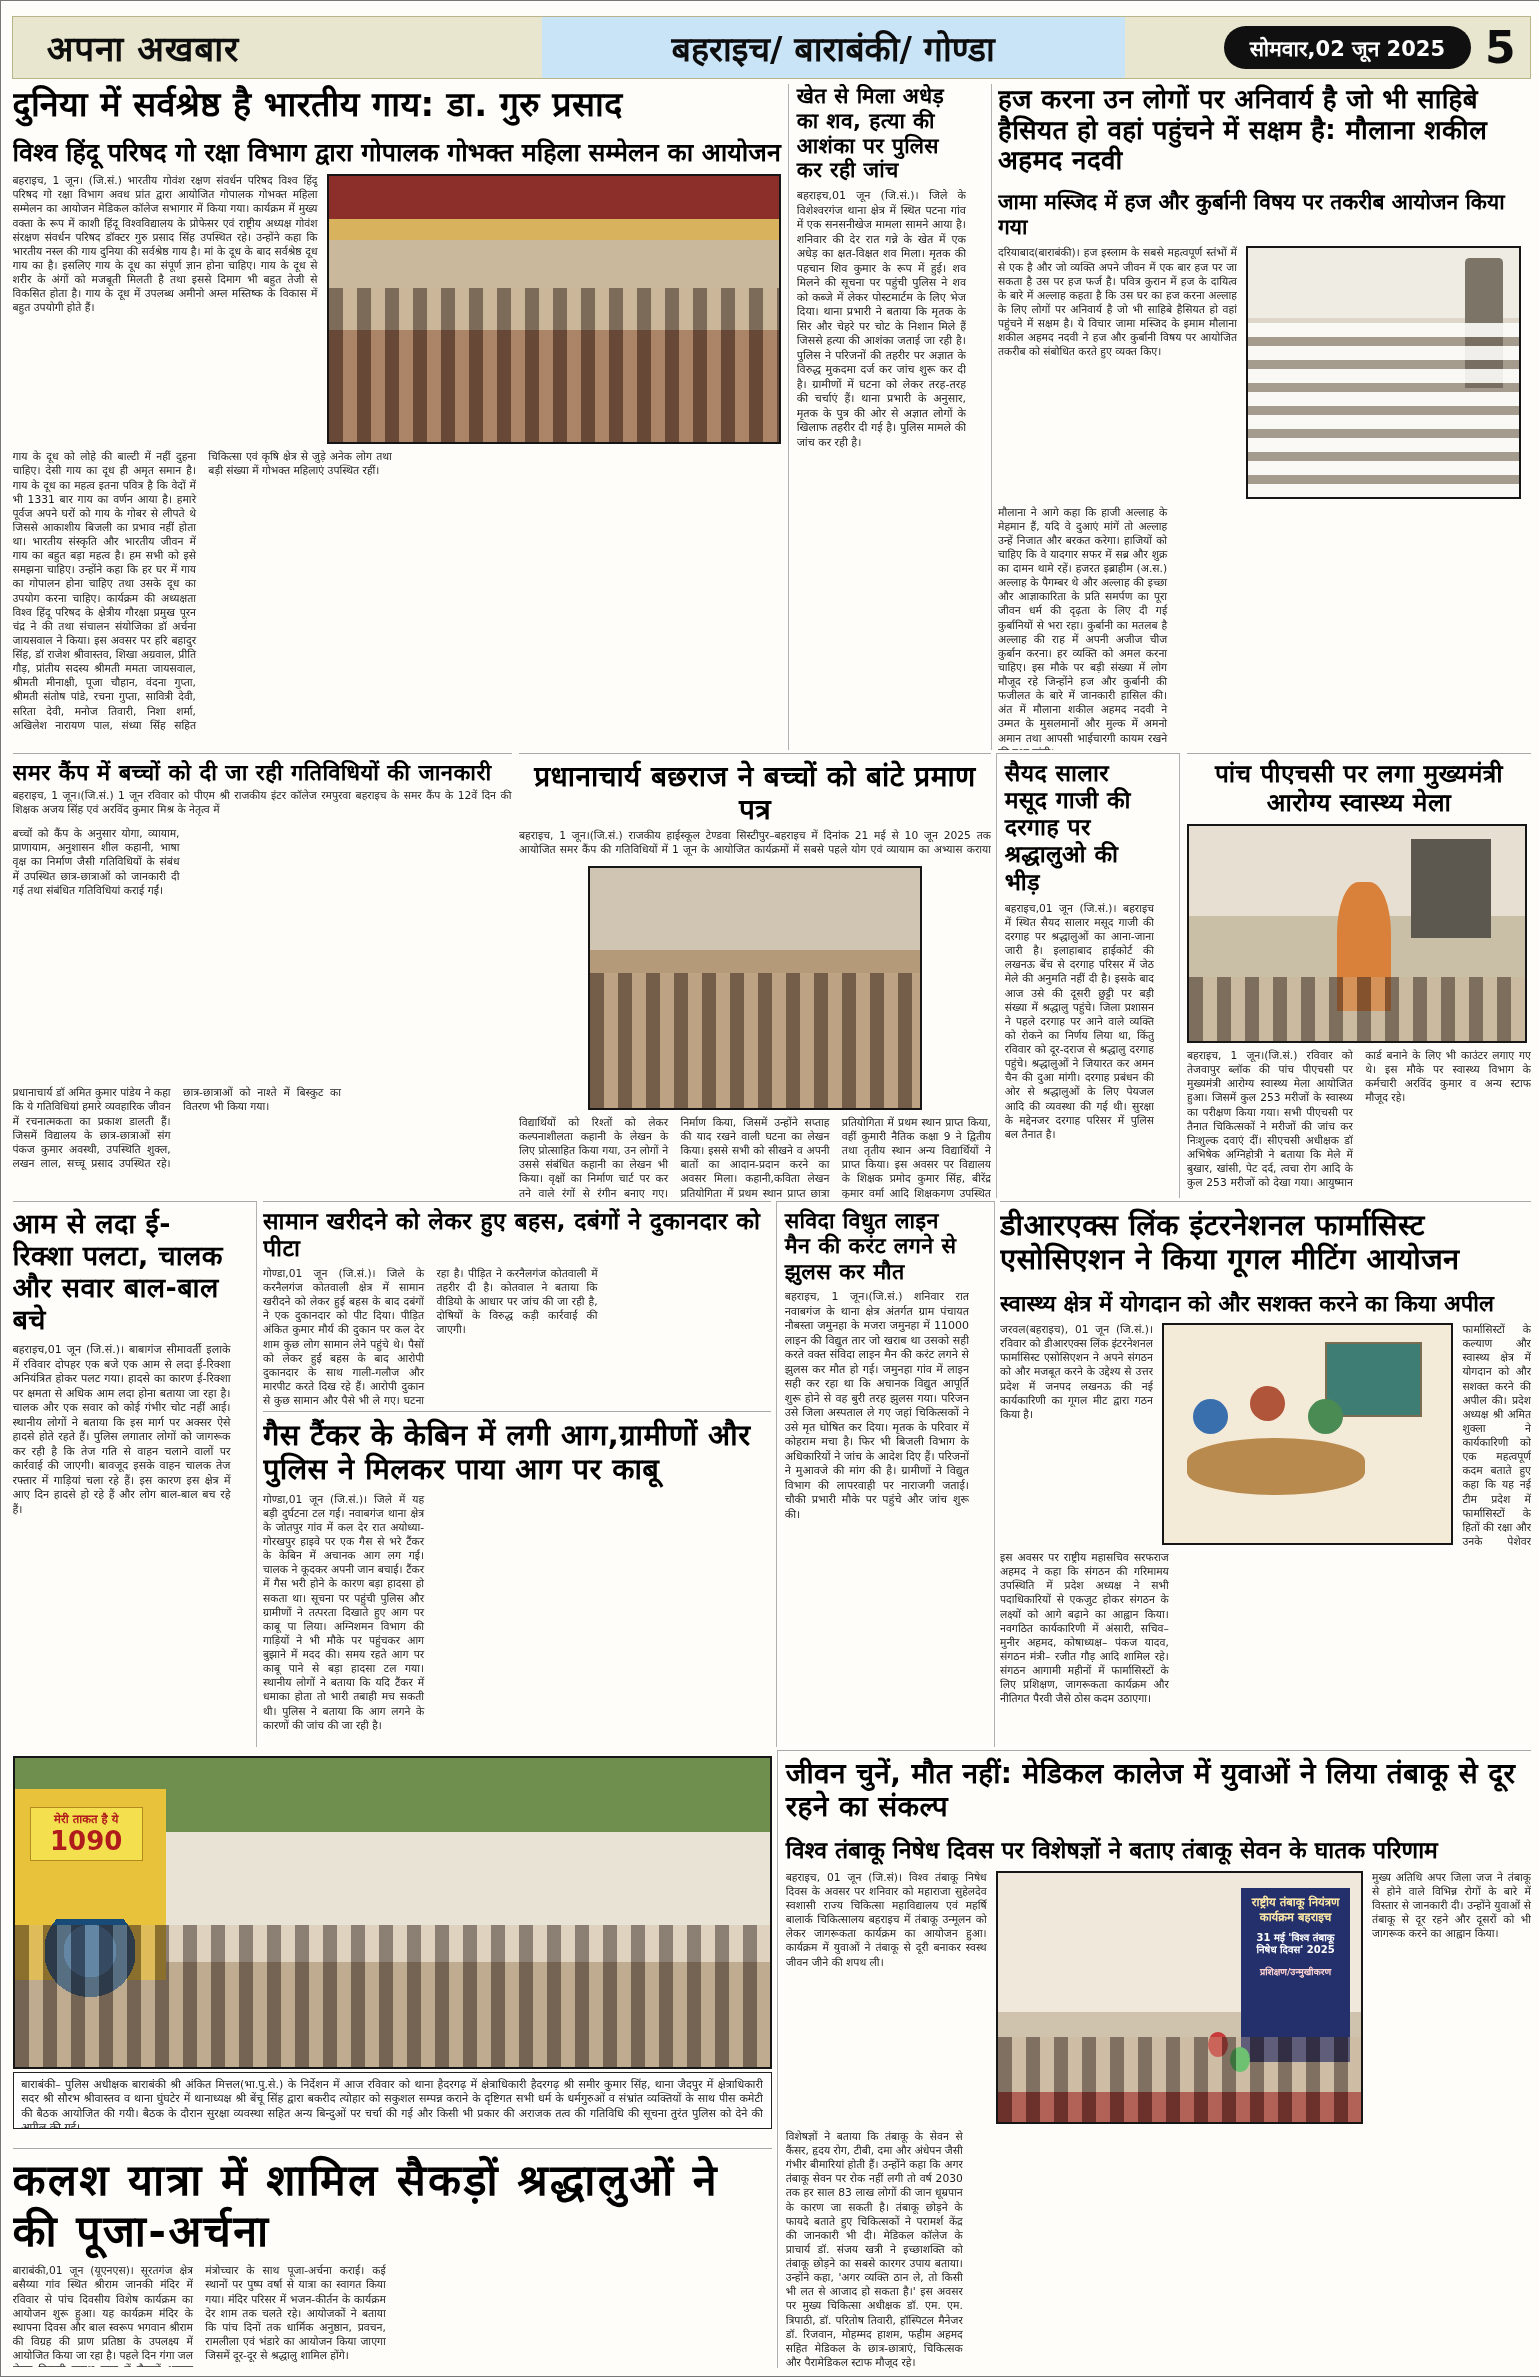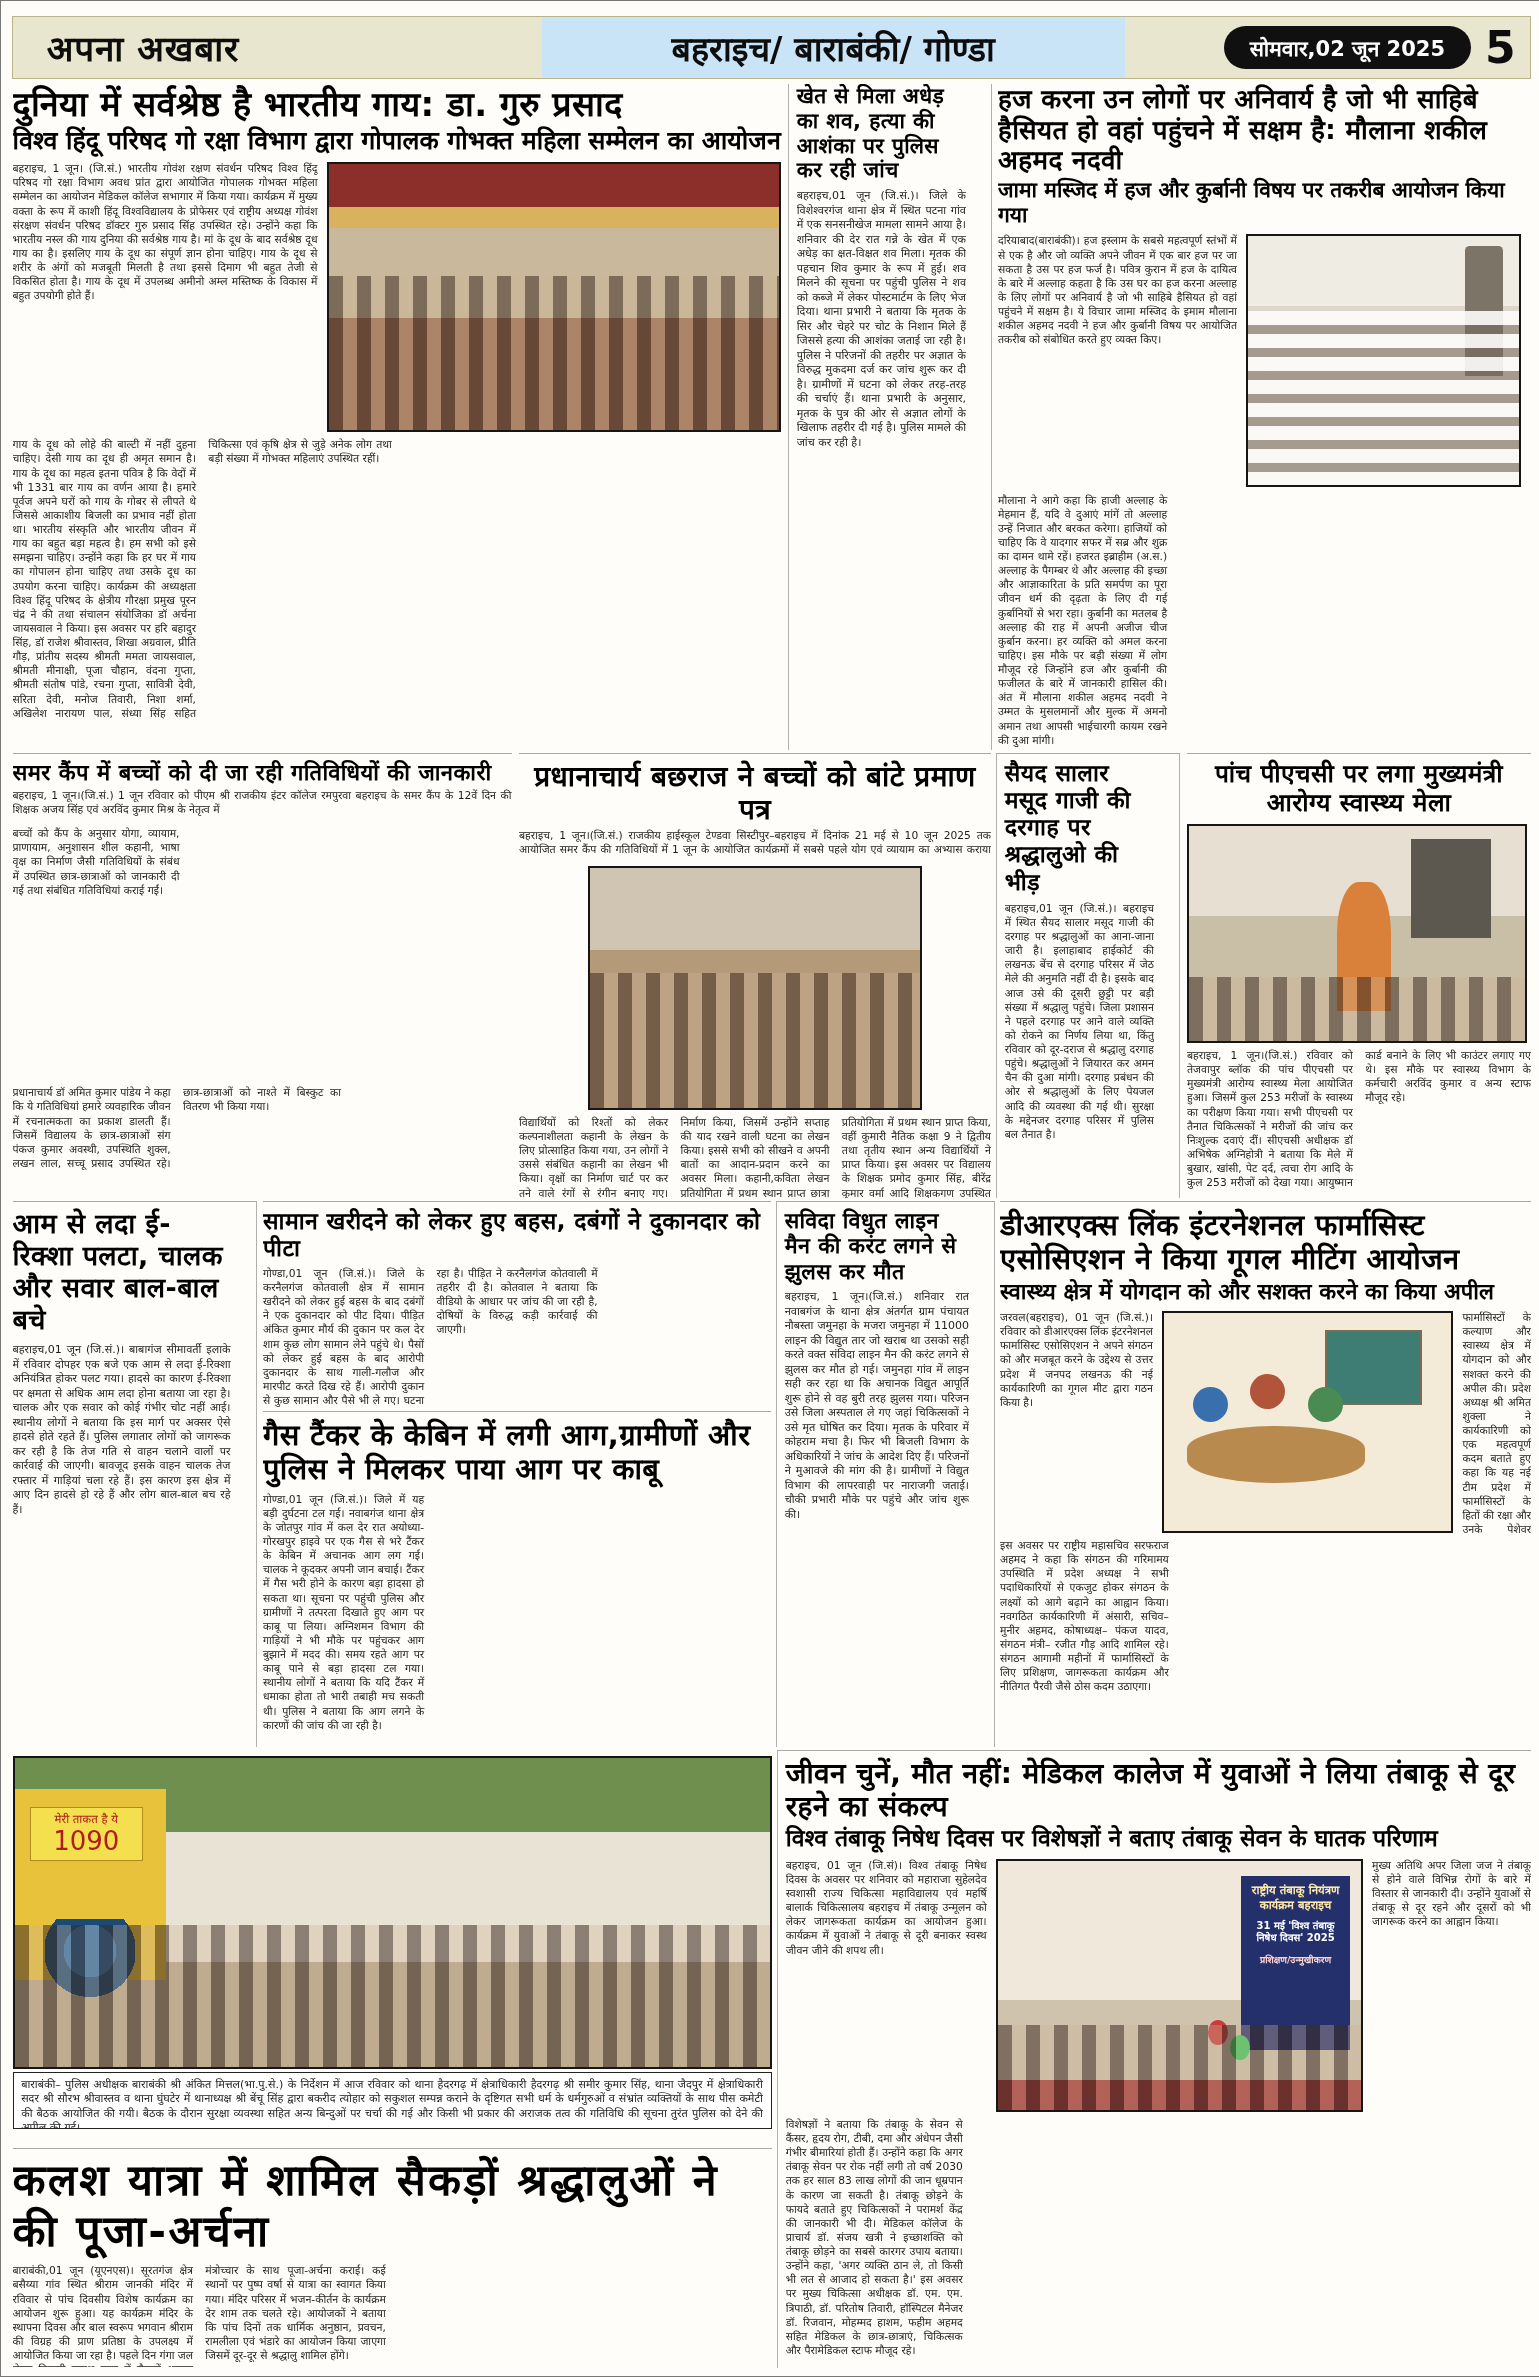"विश्व हिंदू परिषद गो रक्षा" .sub { margin-top: 2px -> 14px }
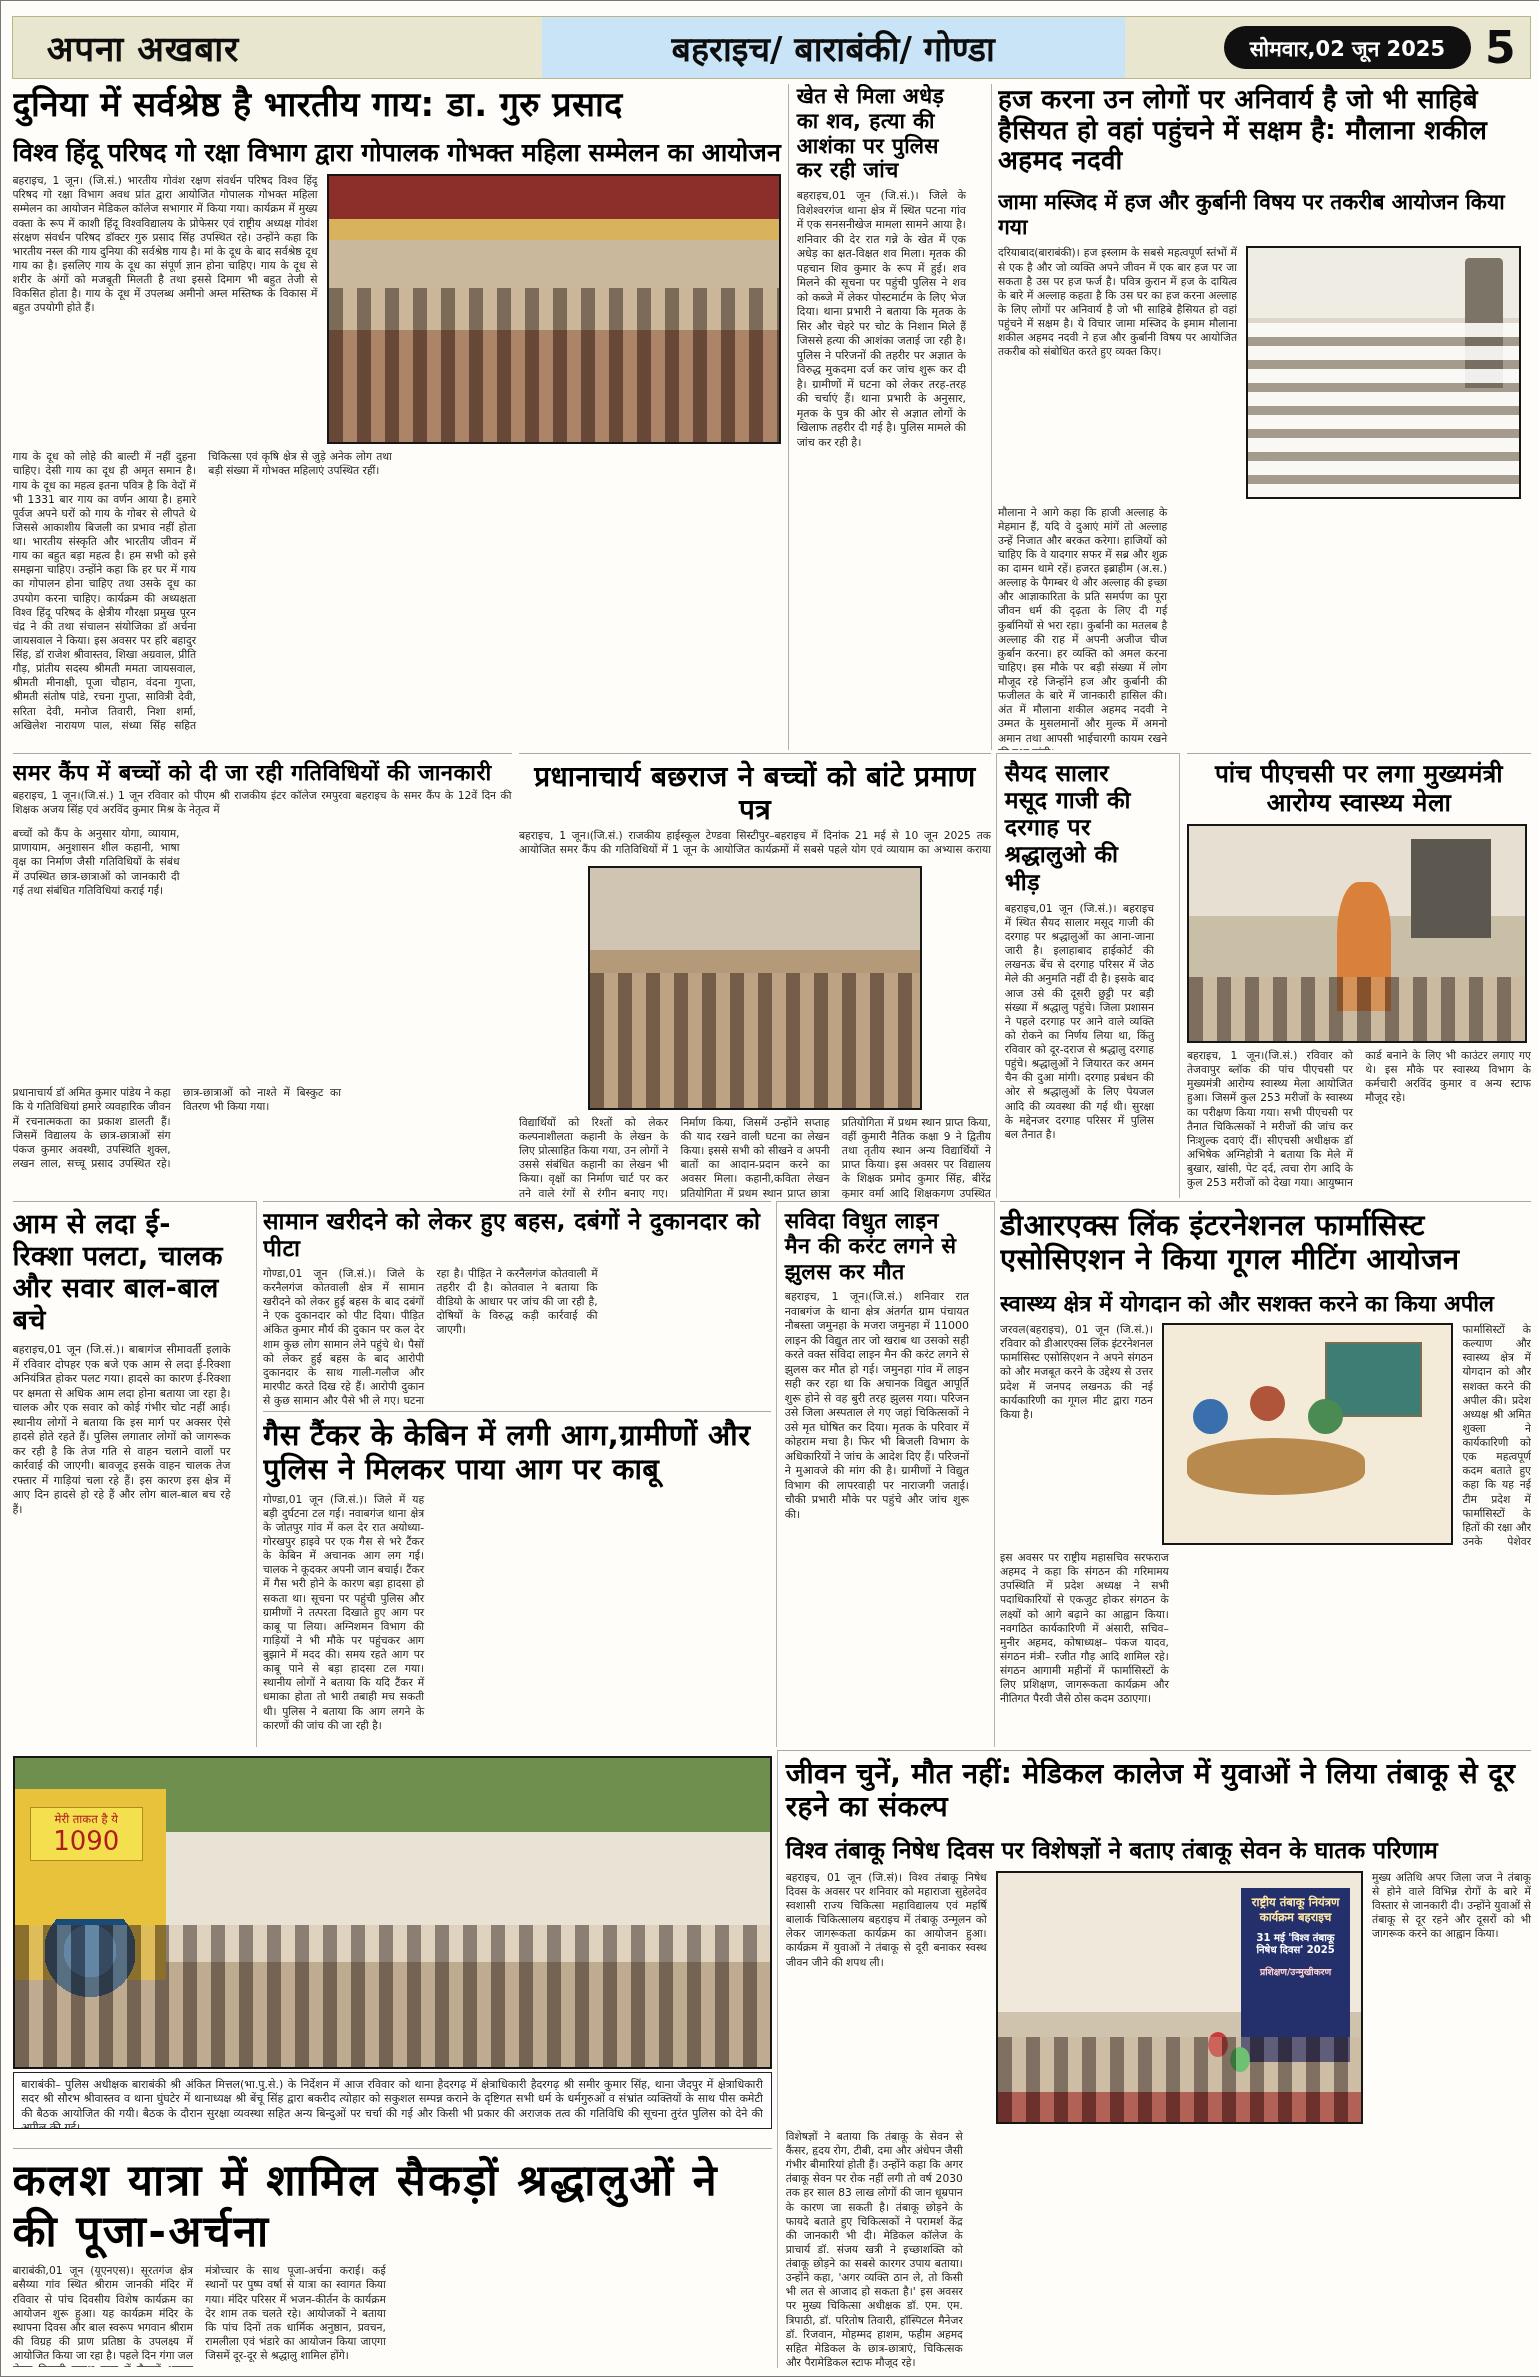"मेरी ताकत है ये" .ph7 .sign { font-weight: normal -> bold }
